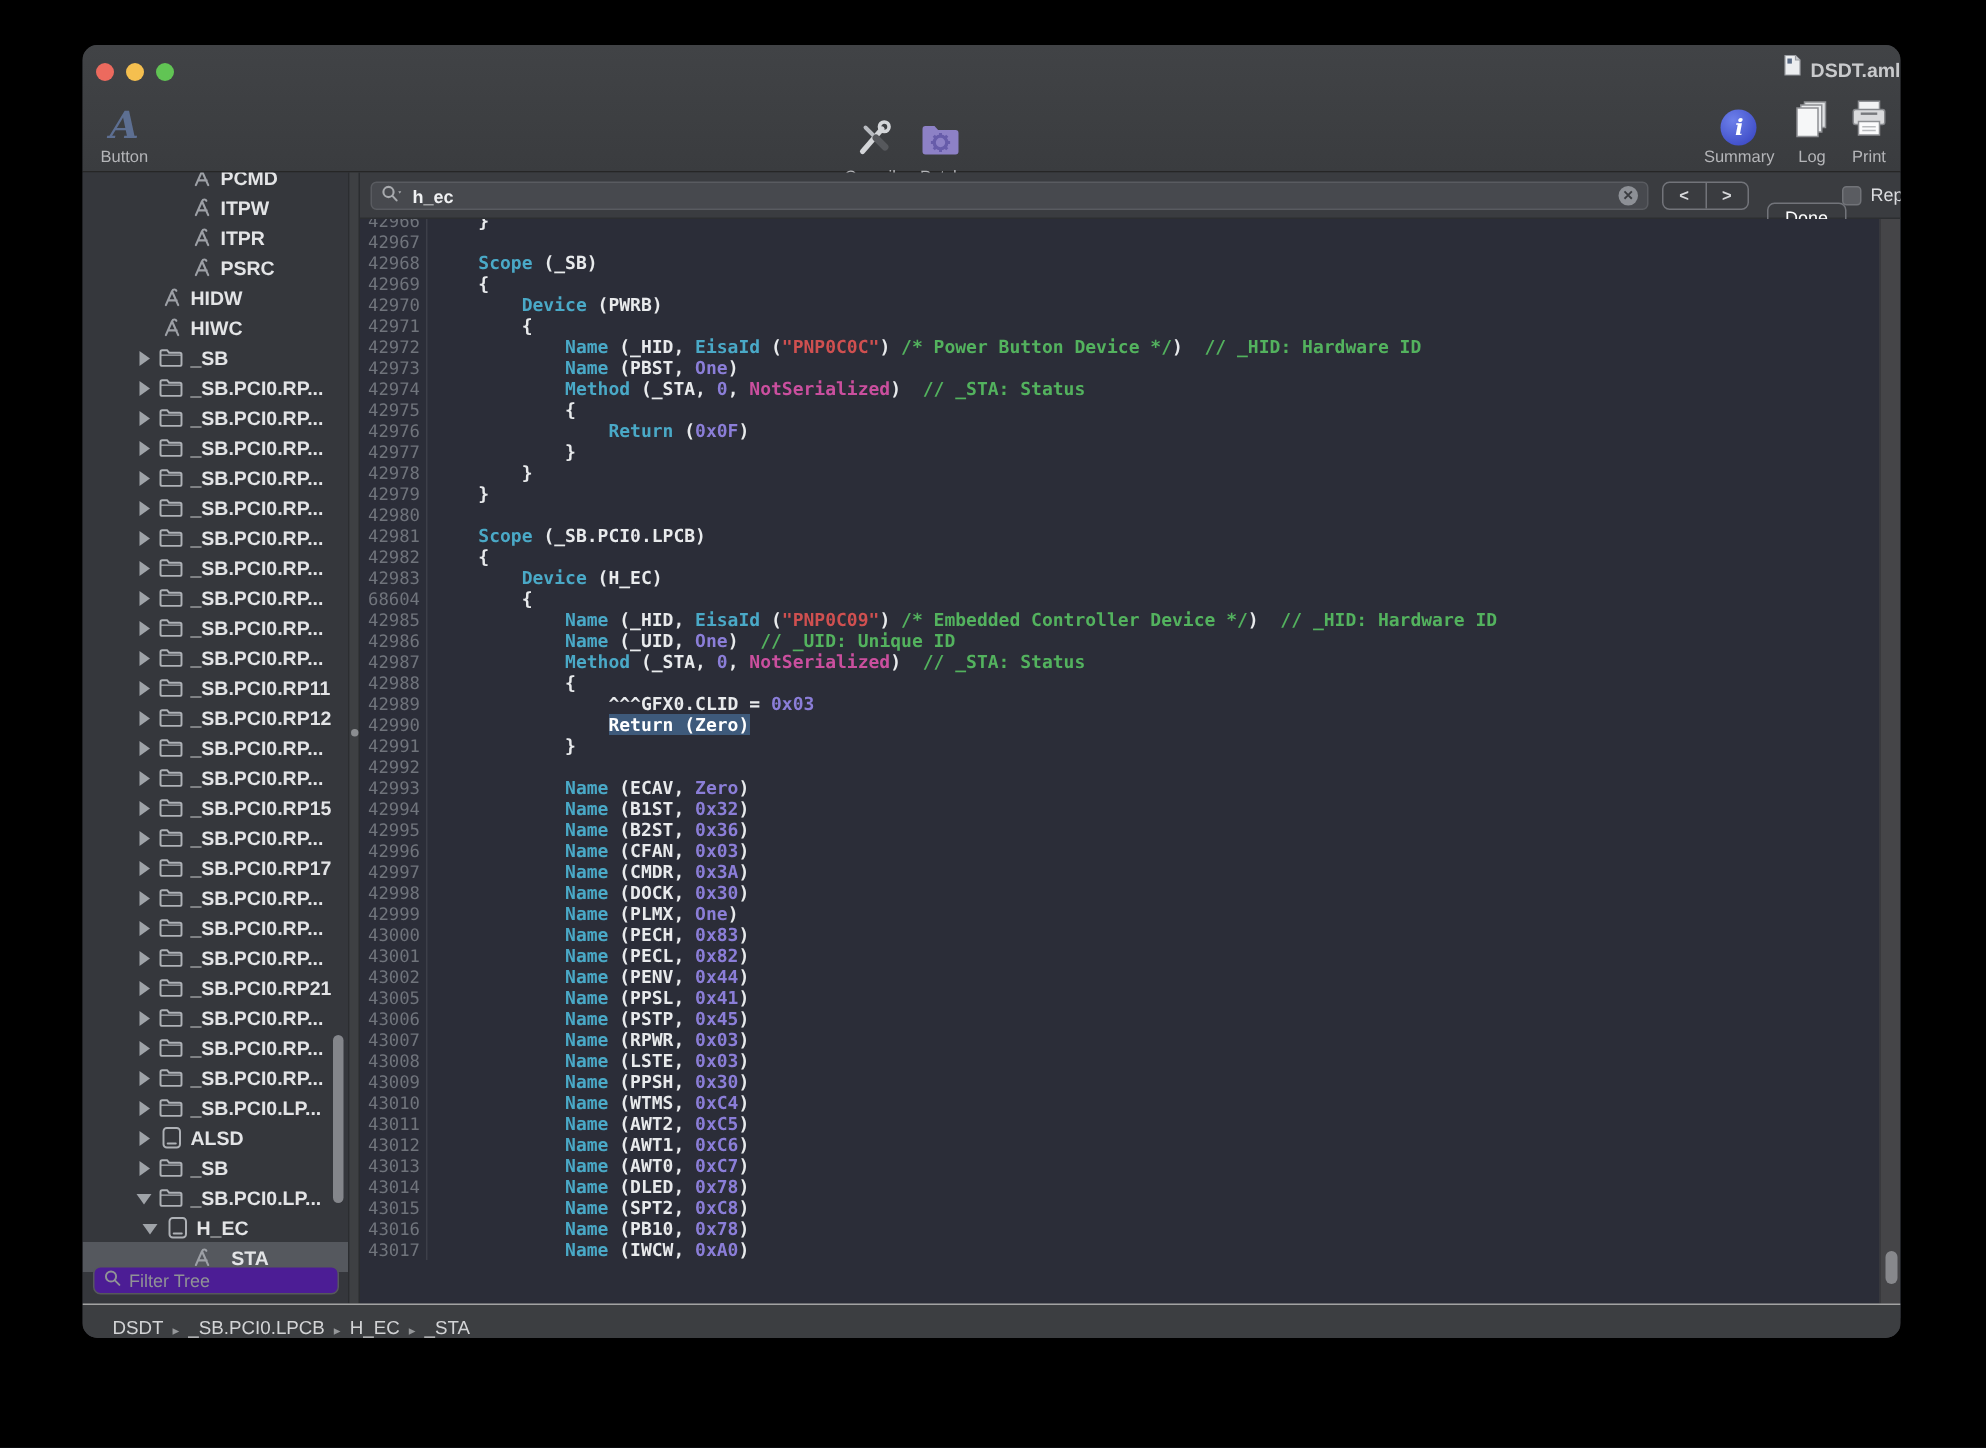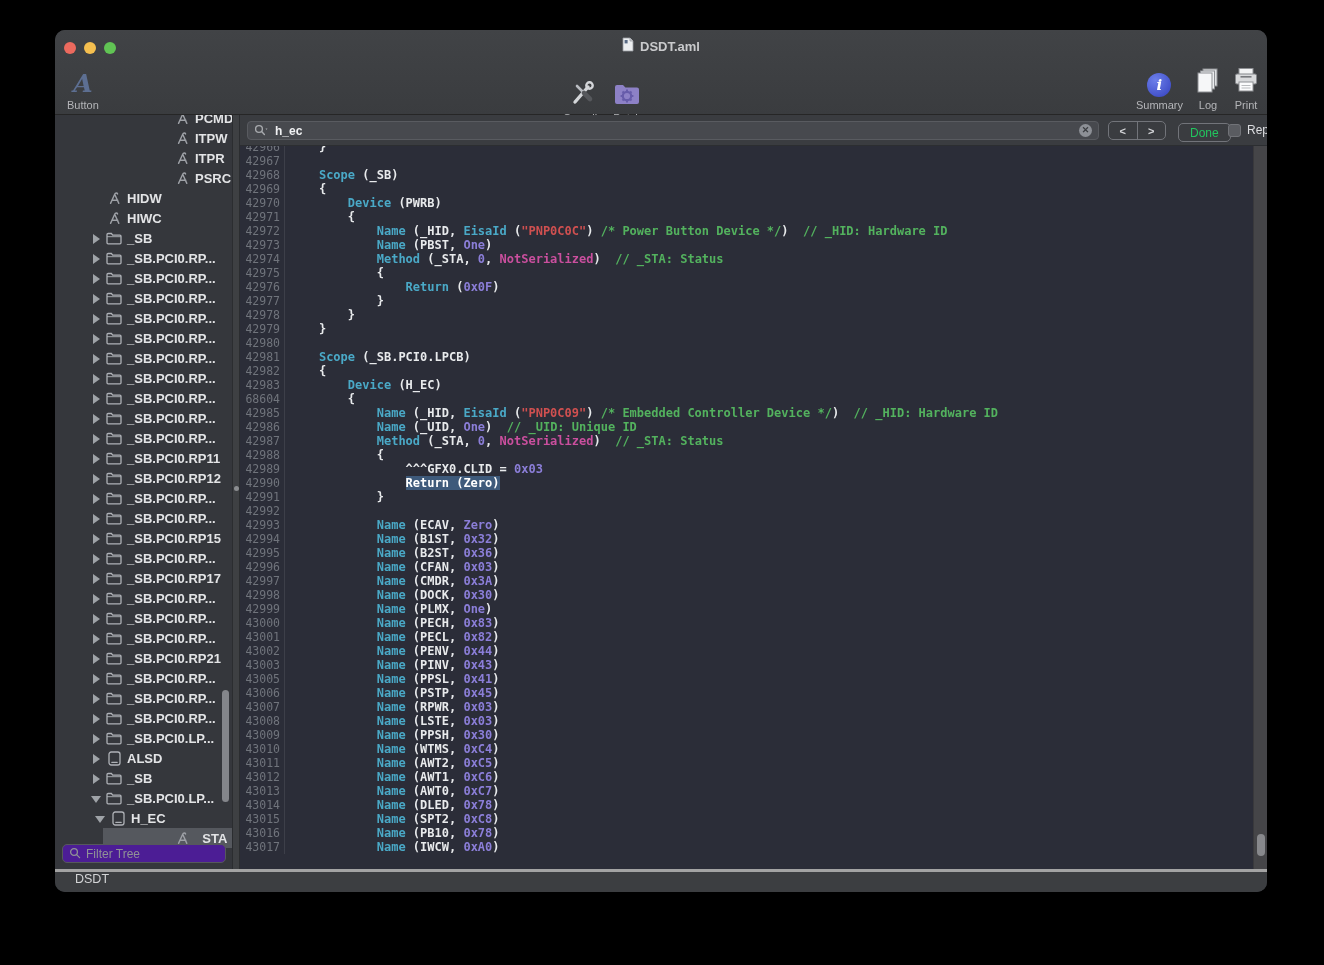"DSDT.aml" #title-group { justify-content: center -> flex-end }
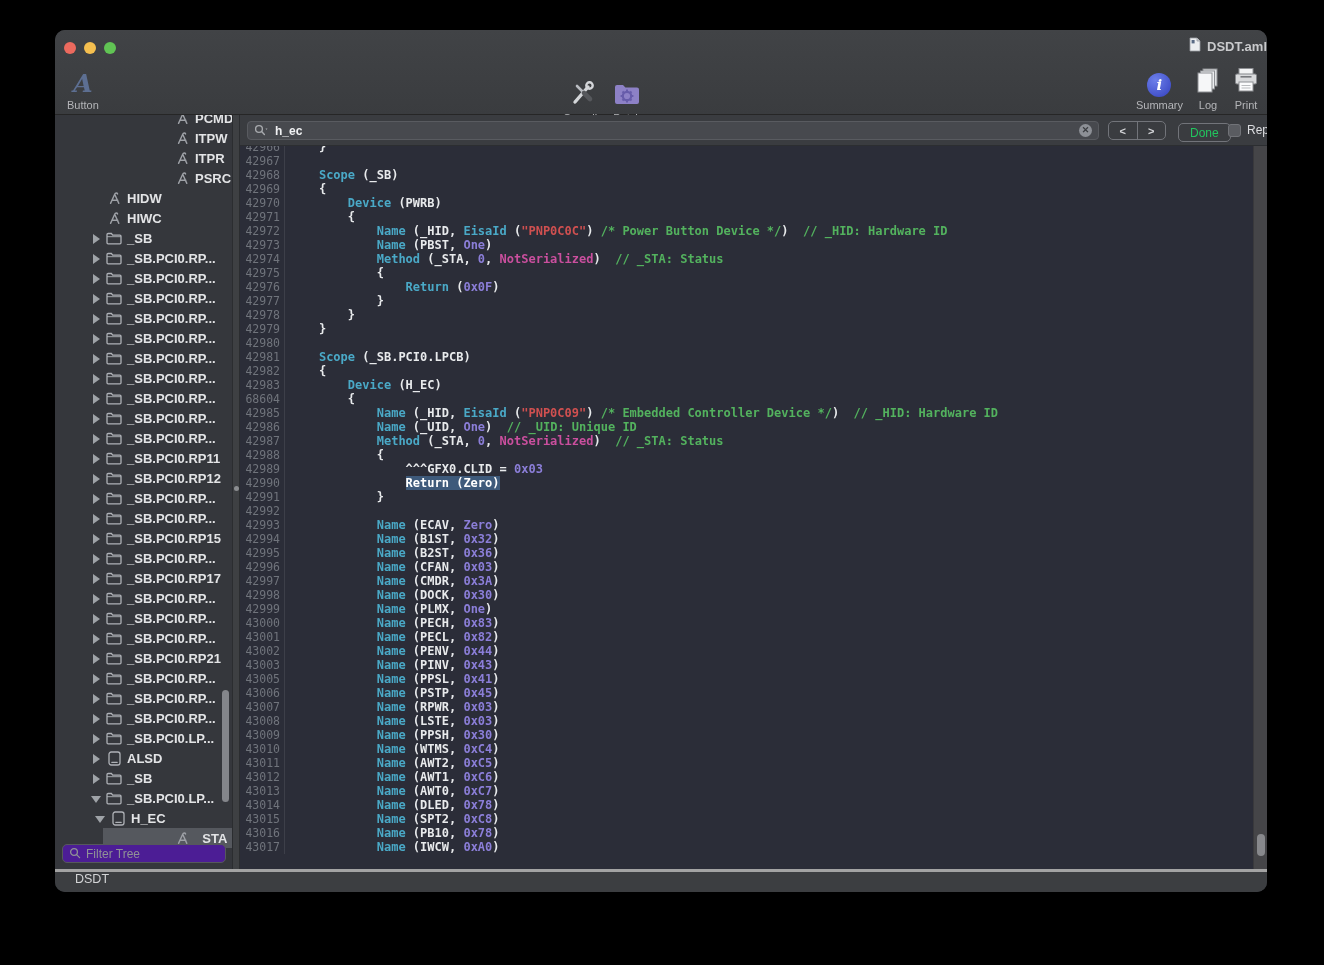"PCMD" .ind2 { margin-left: 48px -> none }
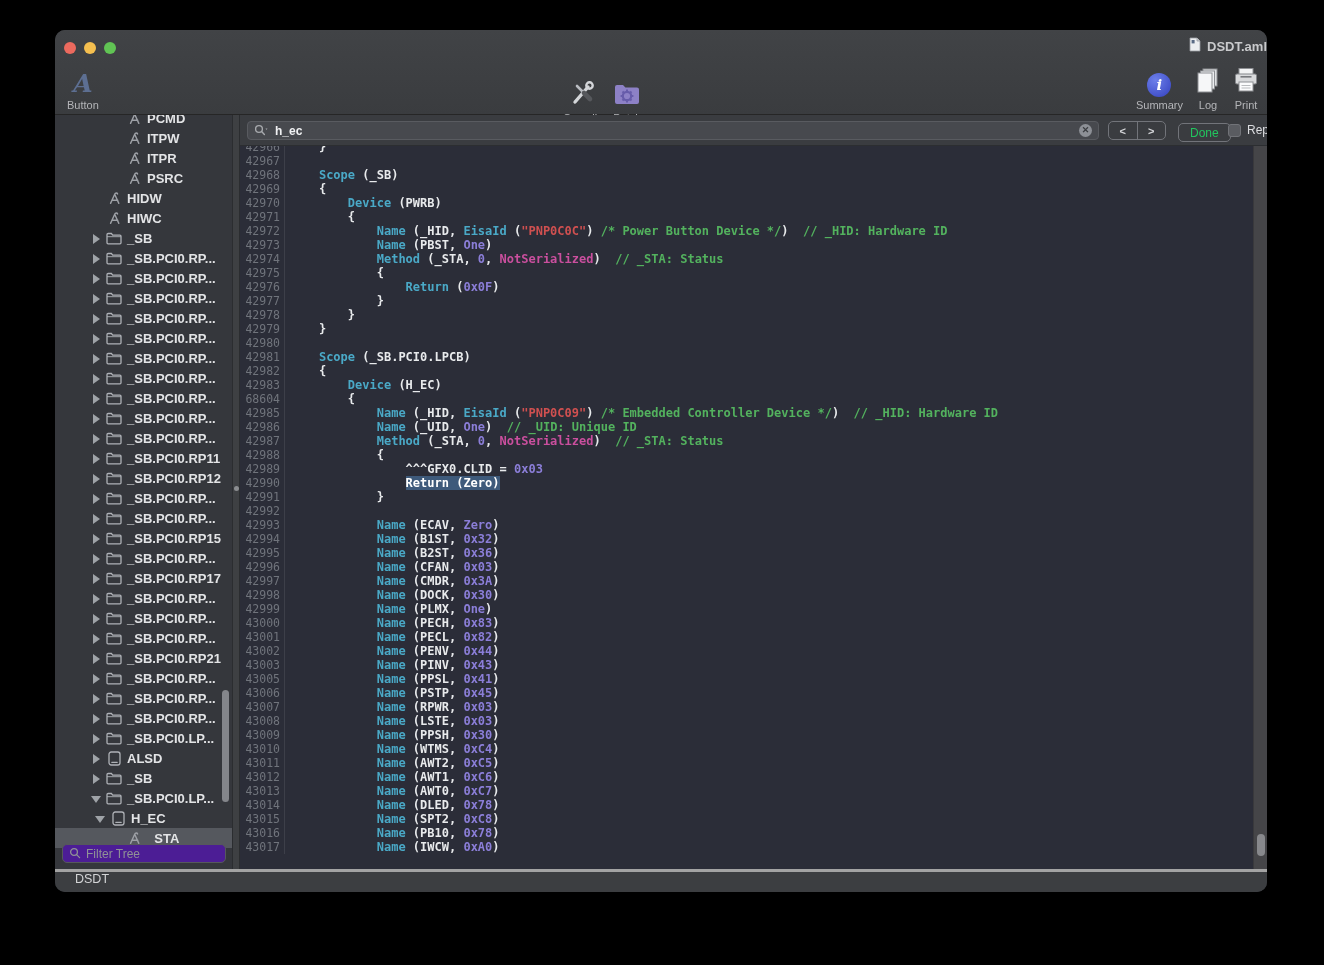"Done" #done-btn { color: #22c55e -> #ffffff; top: 8px -> 20px }
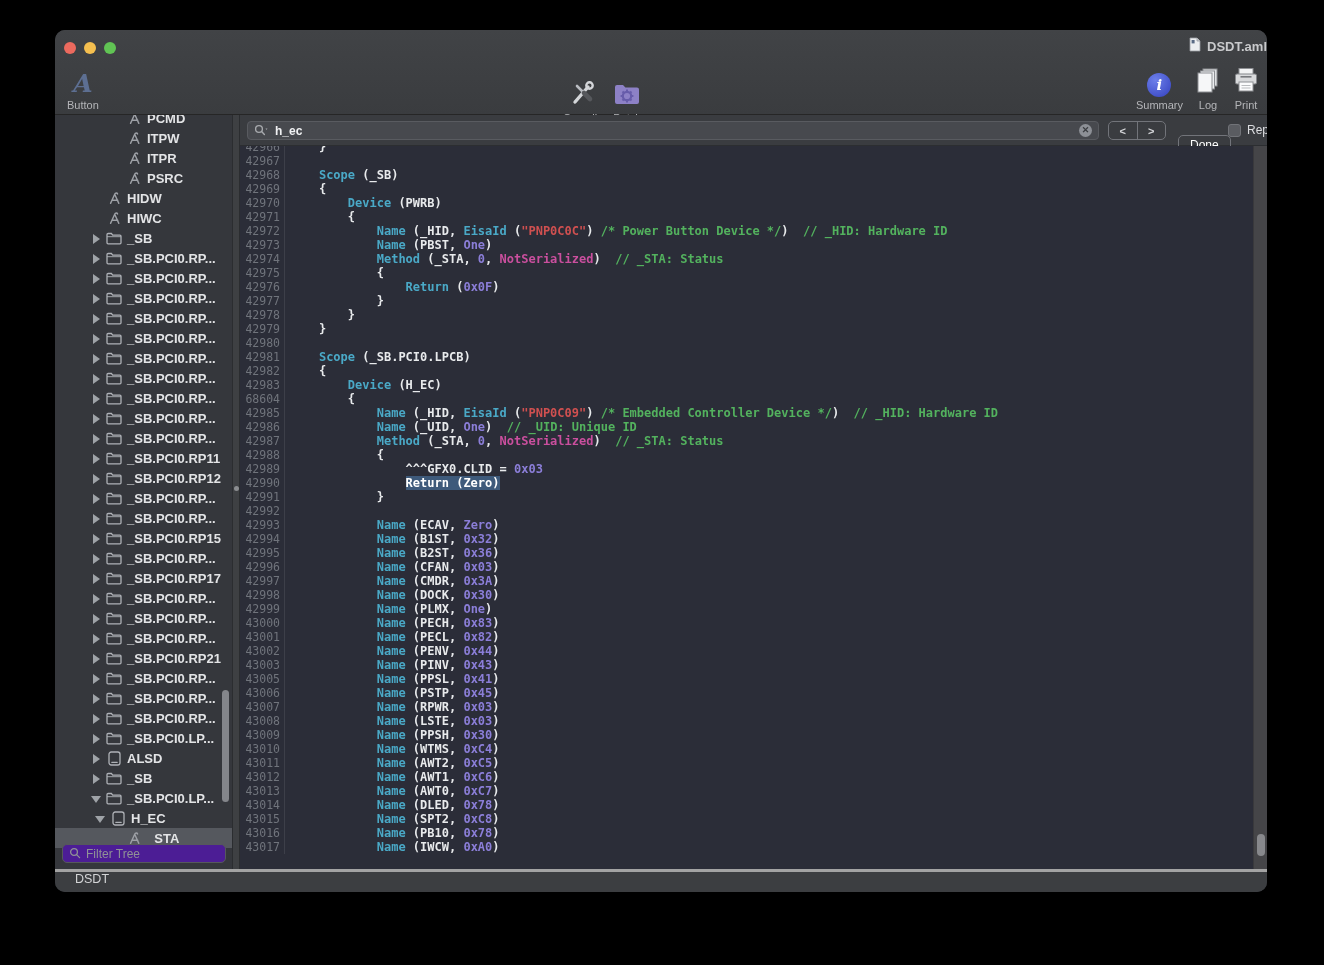"43003" div.cl { html: <div><span>43003</span><span><span> </span><span>Name</span><span> (PINV, </span><span>0x43</span><span>)</span></span></div> -> none }
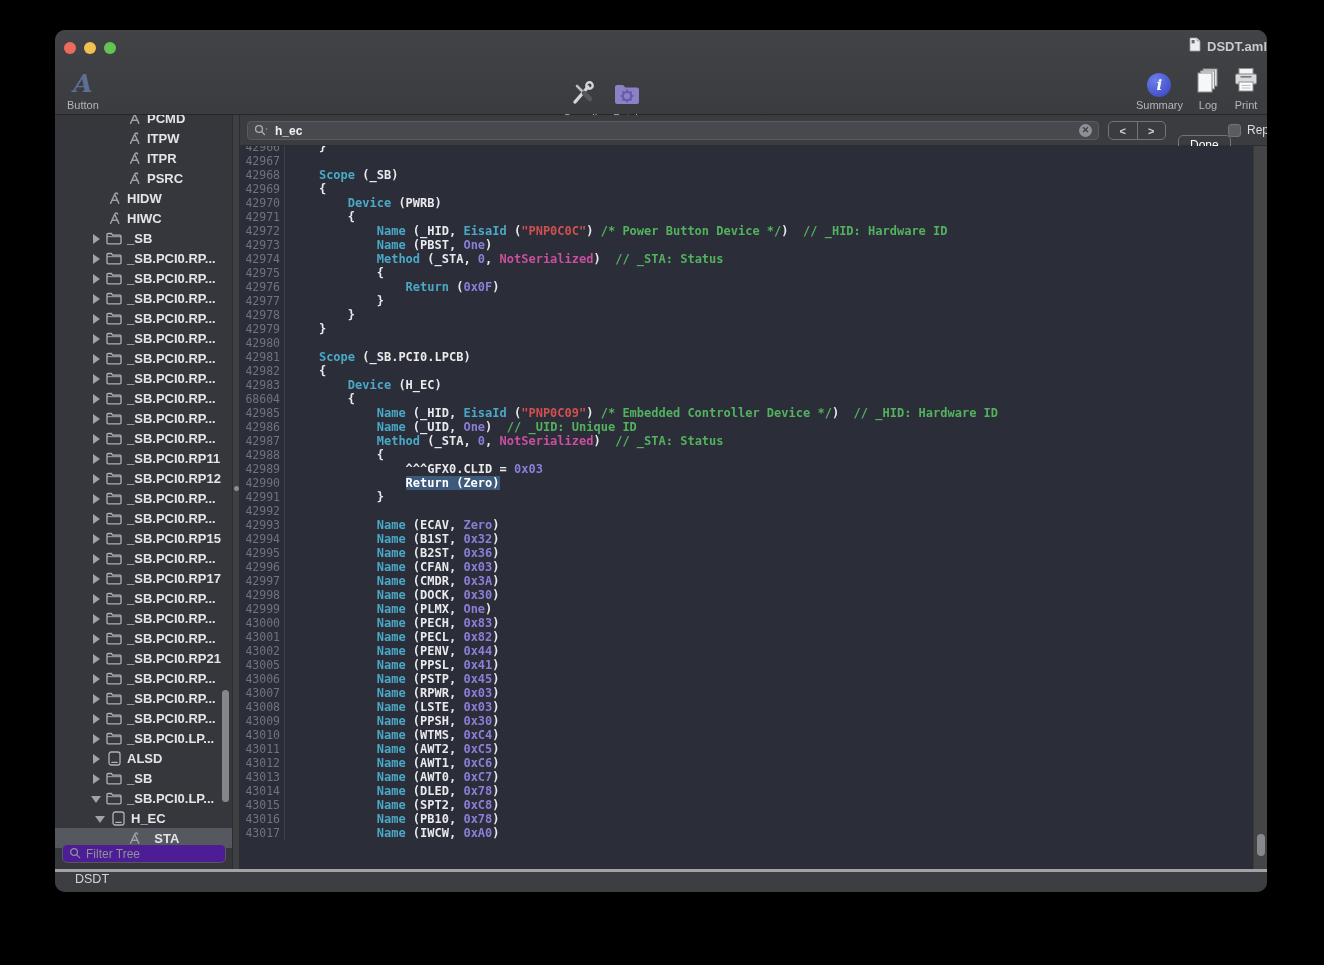"DSDT" #statusbar { align-items: flex-start -> flex-end; border-top: 3px solid #a3a3a3 -> 1px solid #a3a3a3; flex-direction: column -> none }
